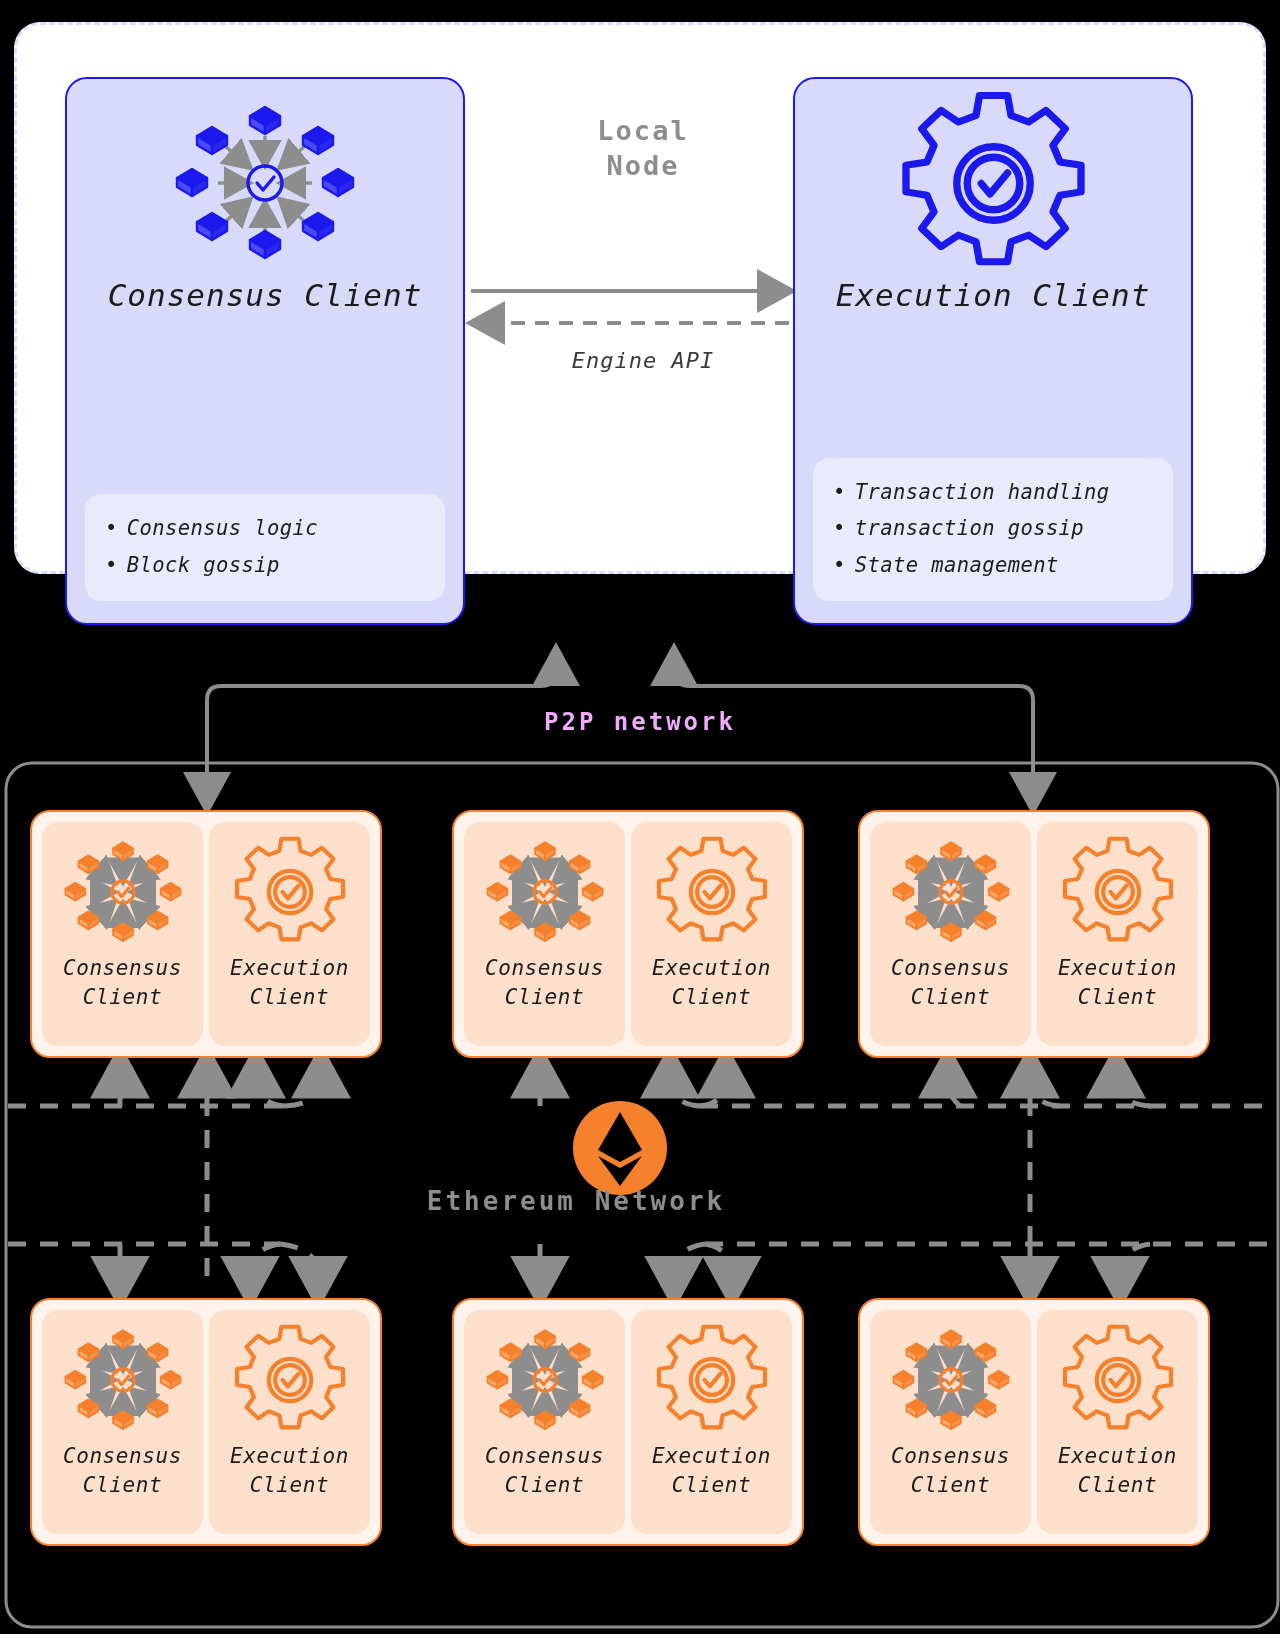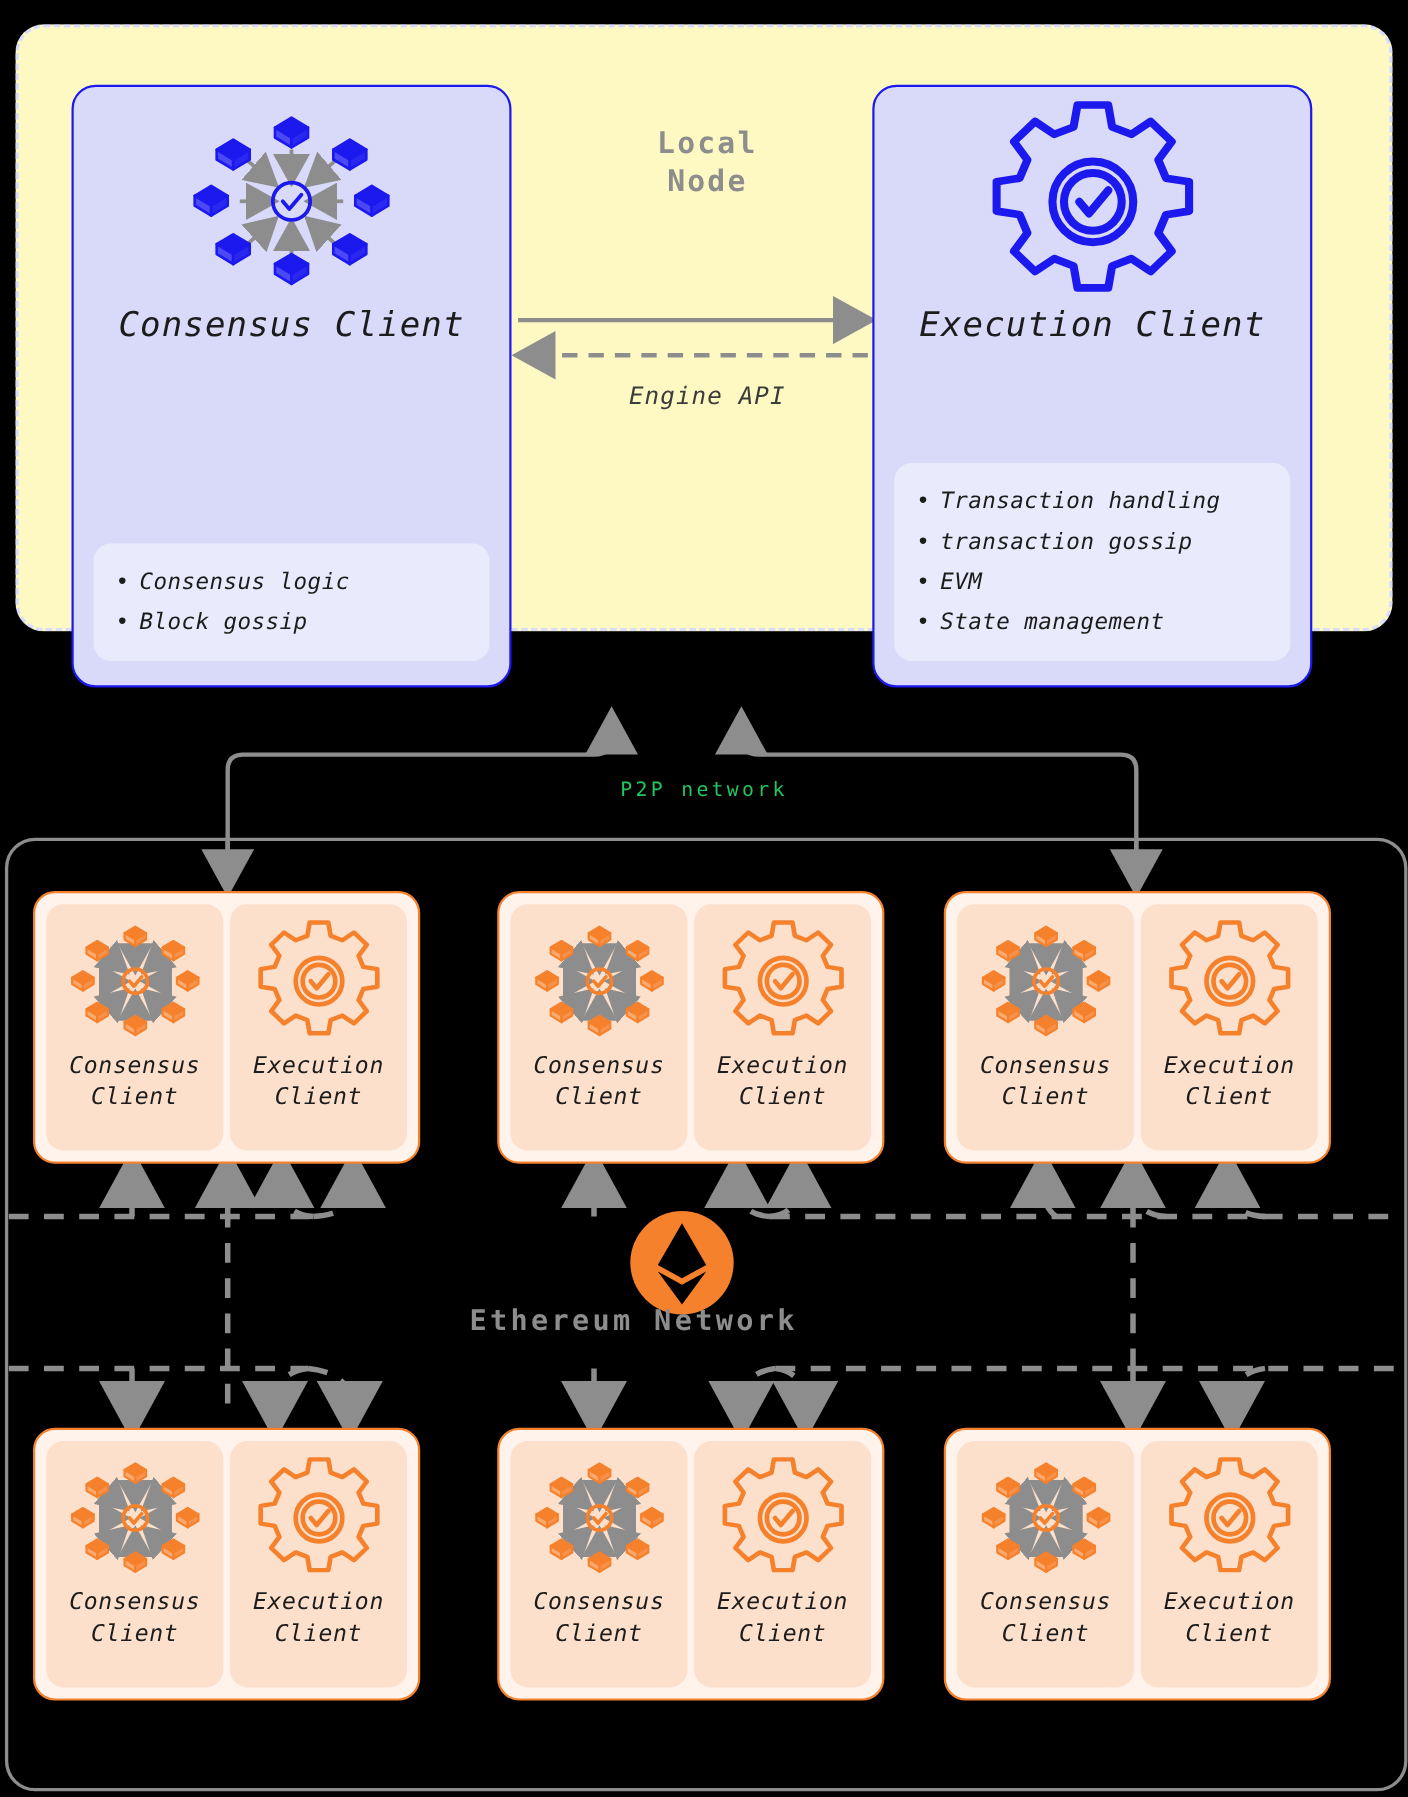"Local" .local-node { background: #fef9c3 -> #ffffff }
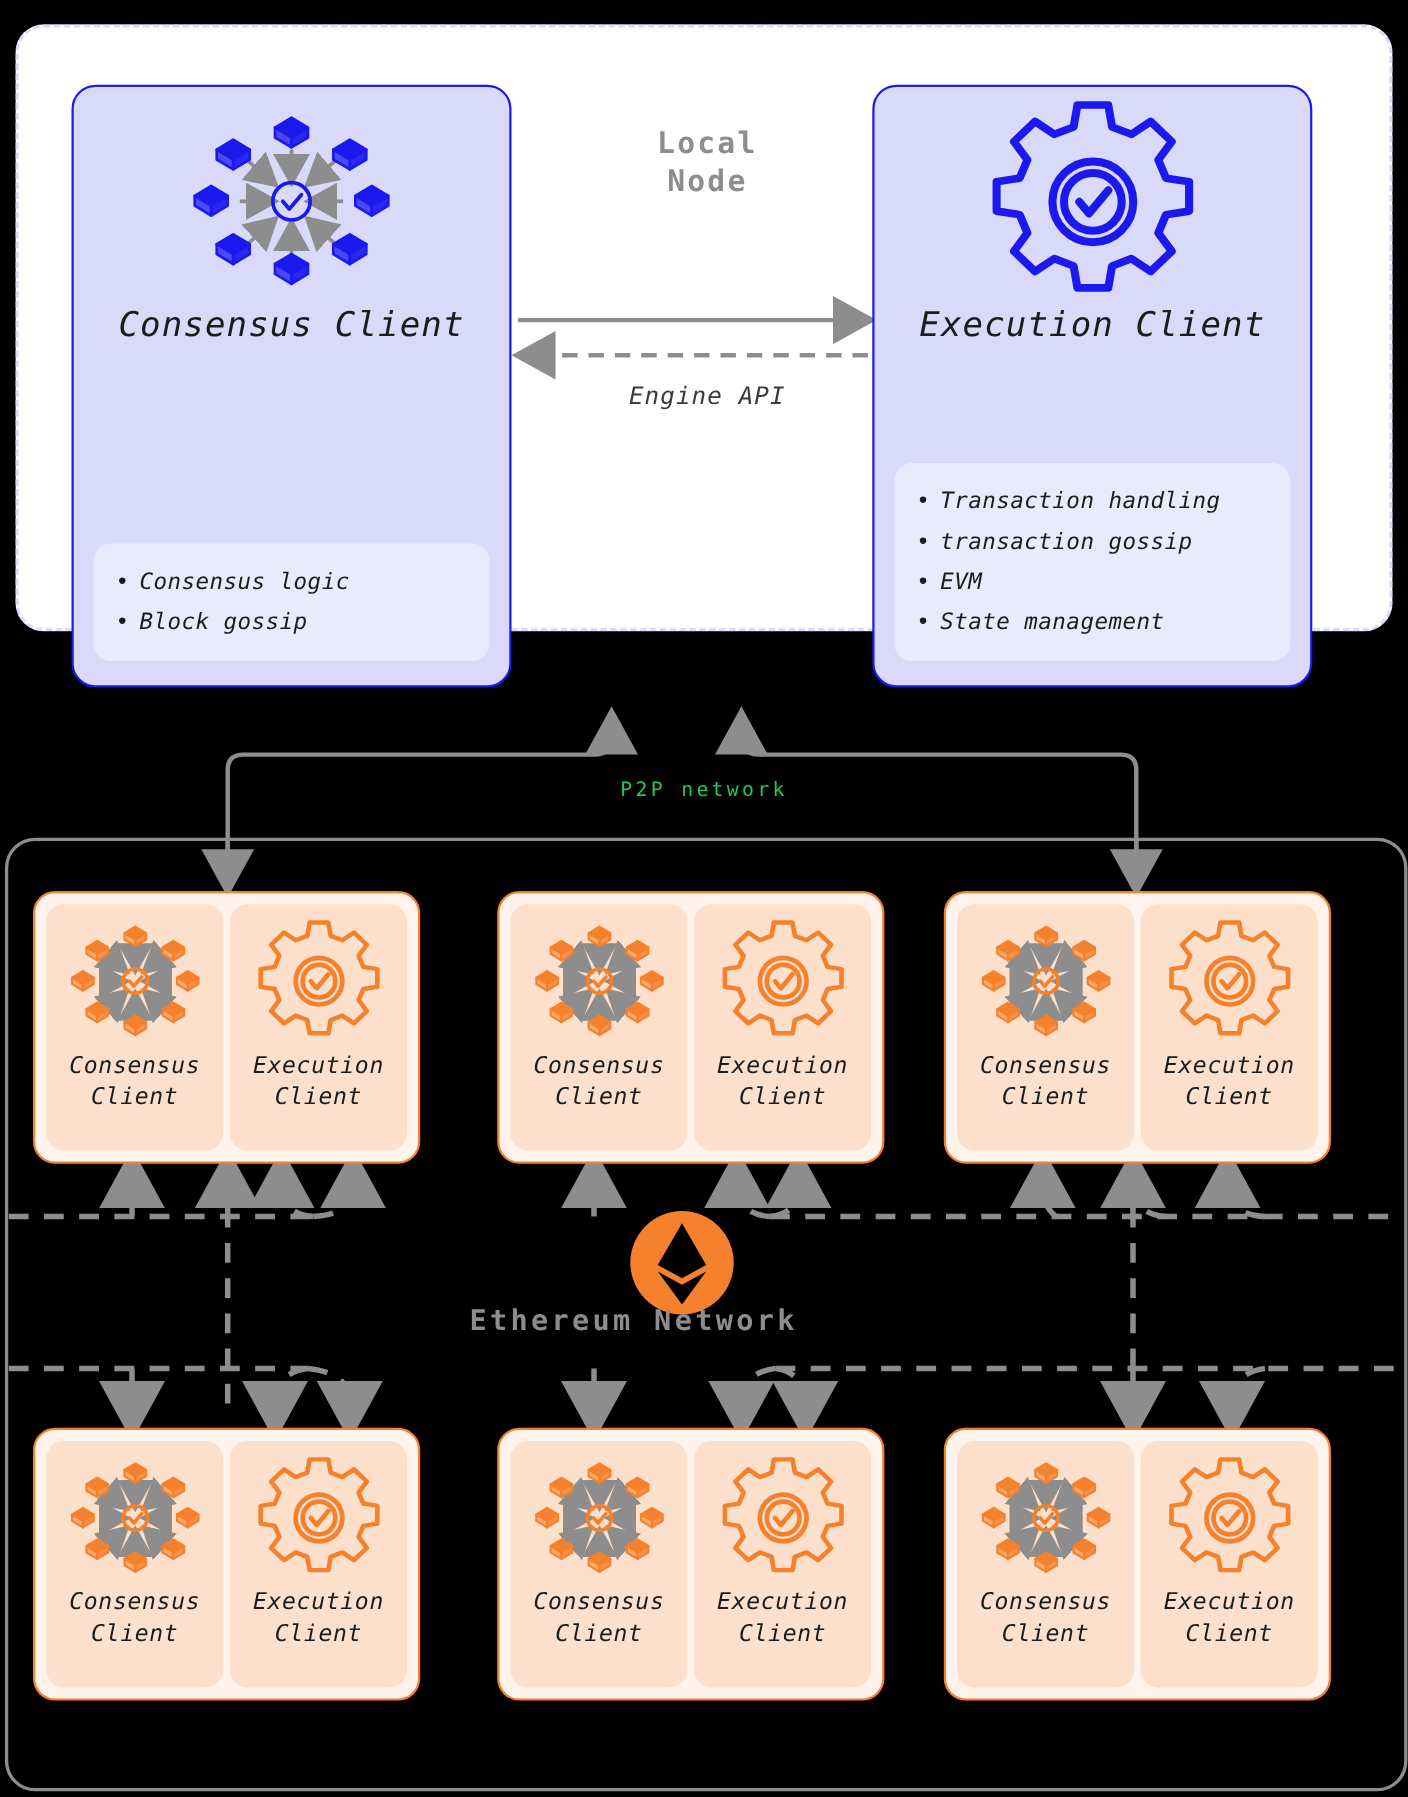"EVM" li { html: <li>EVM</li> -> none }
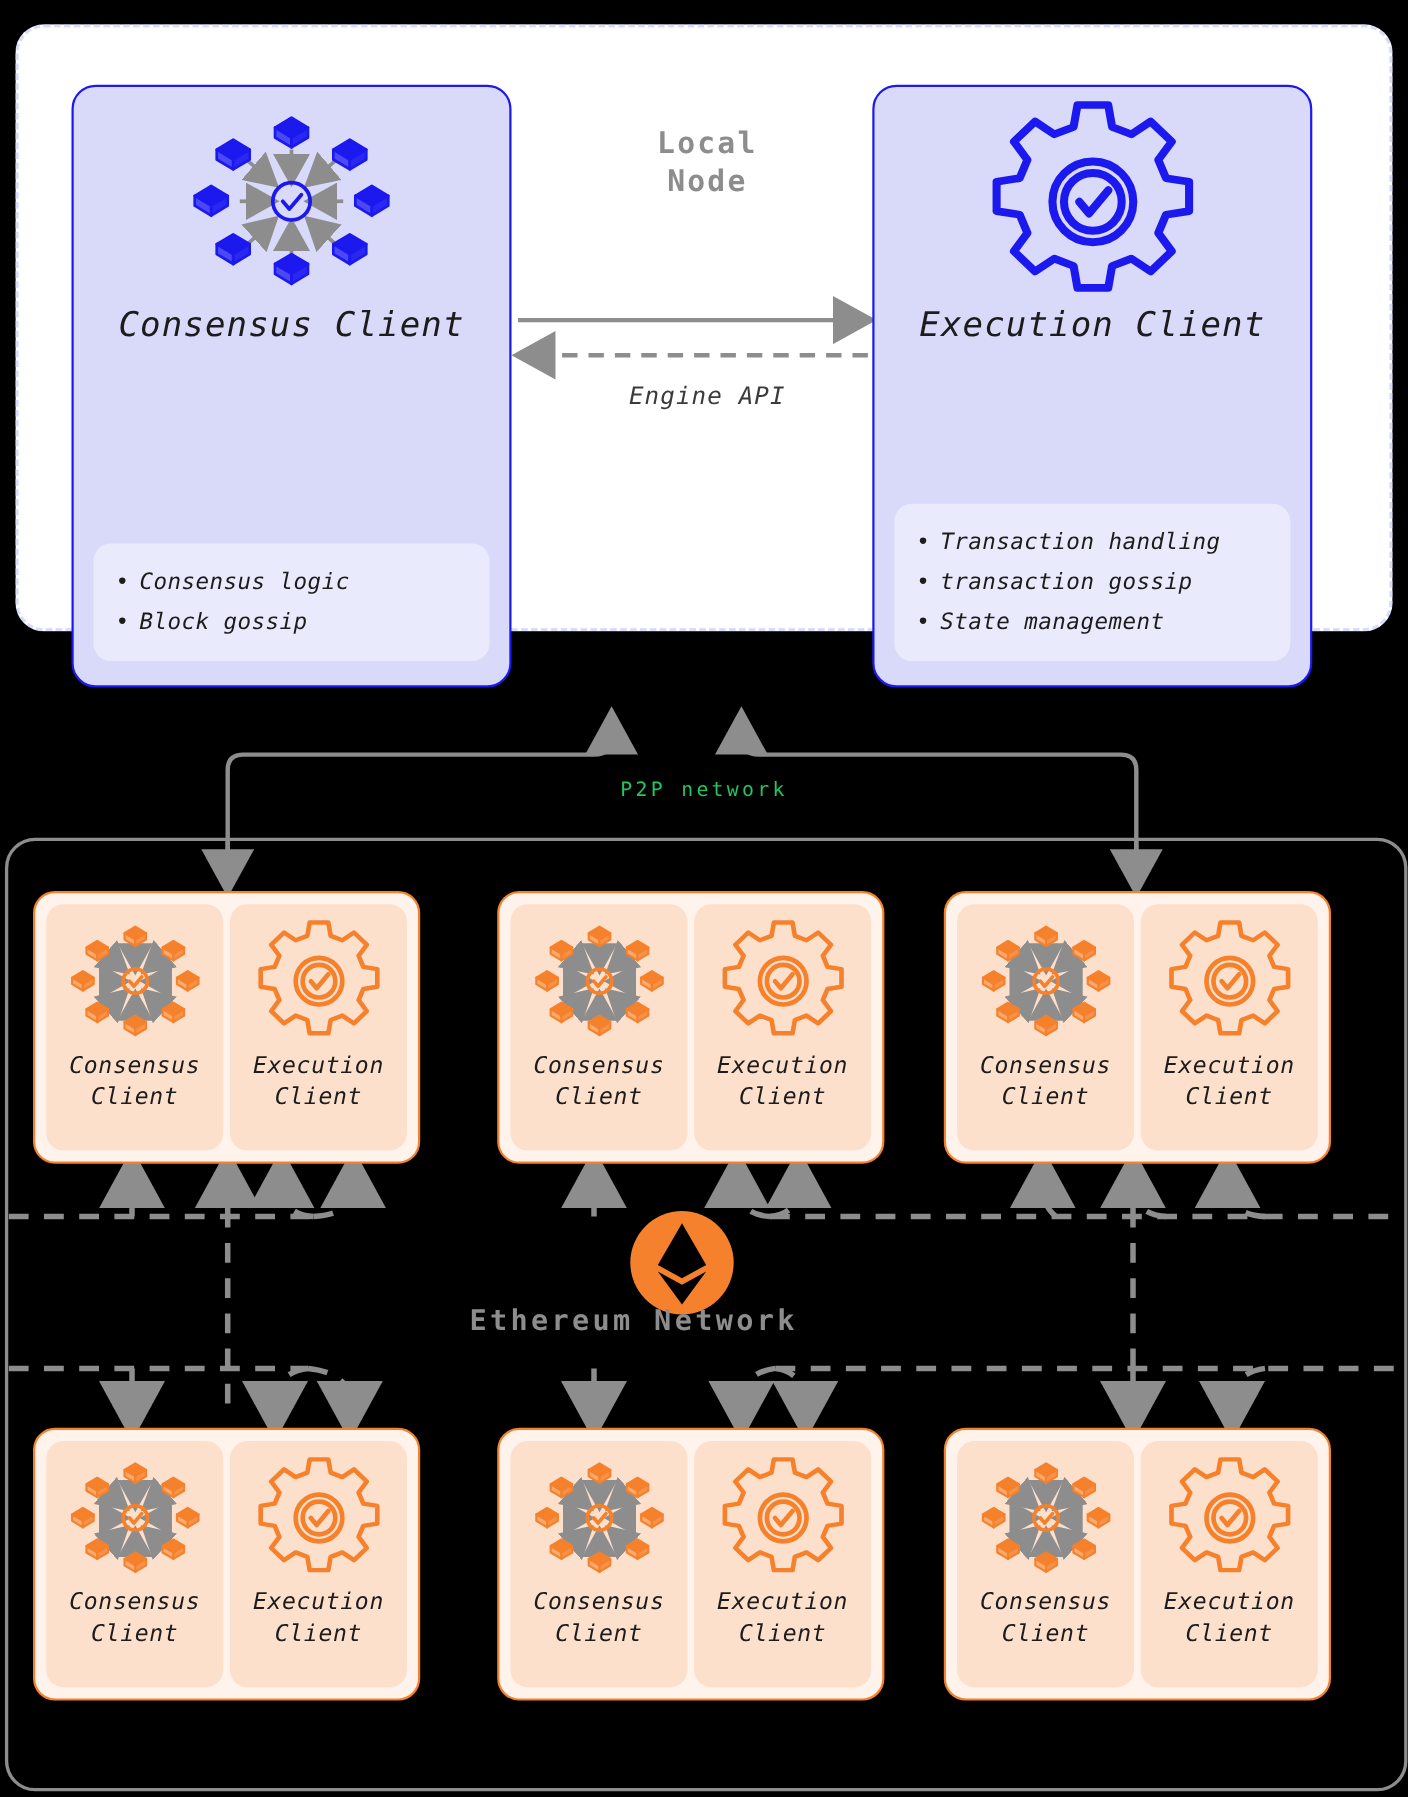"P2P network" .p2p-label { color: #22c55e -> #f0abfc; font-size: 18px -> 24px; font-weight: normal -> bold }
